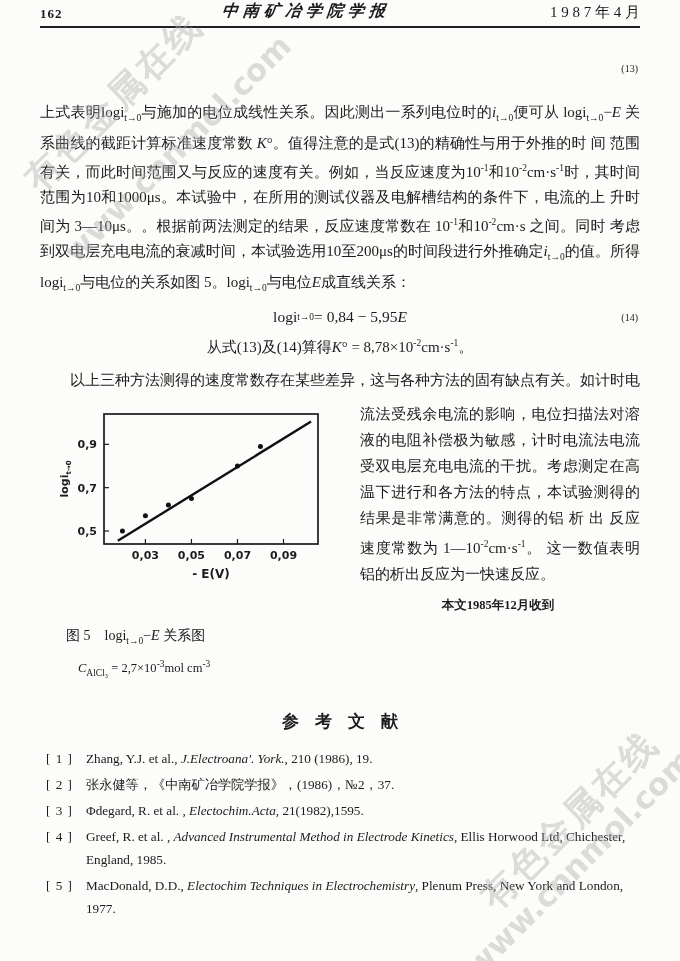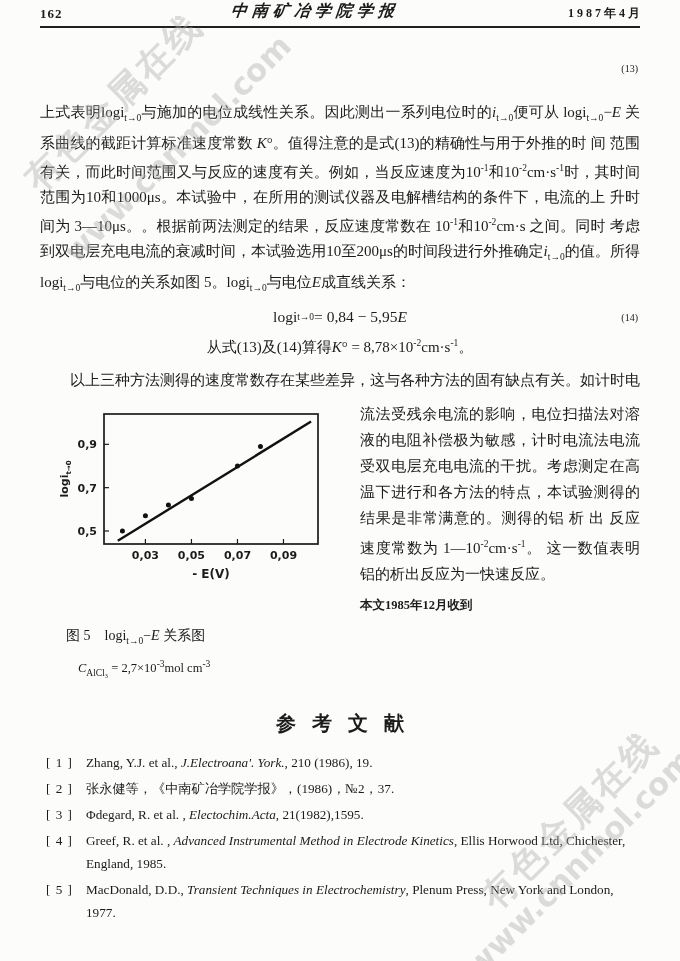"1 9 8 7 年" .issue-date { font-size: 12px -> 15px; font-weight: bold -> normal }
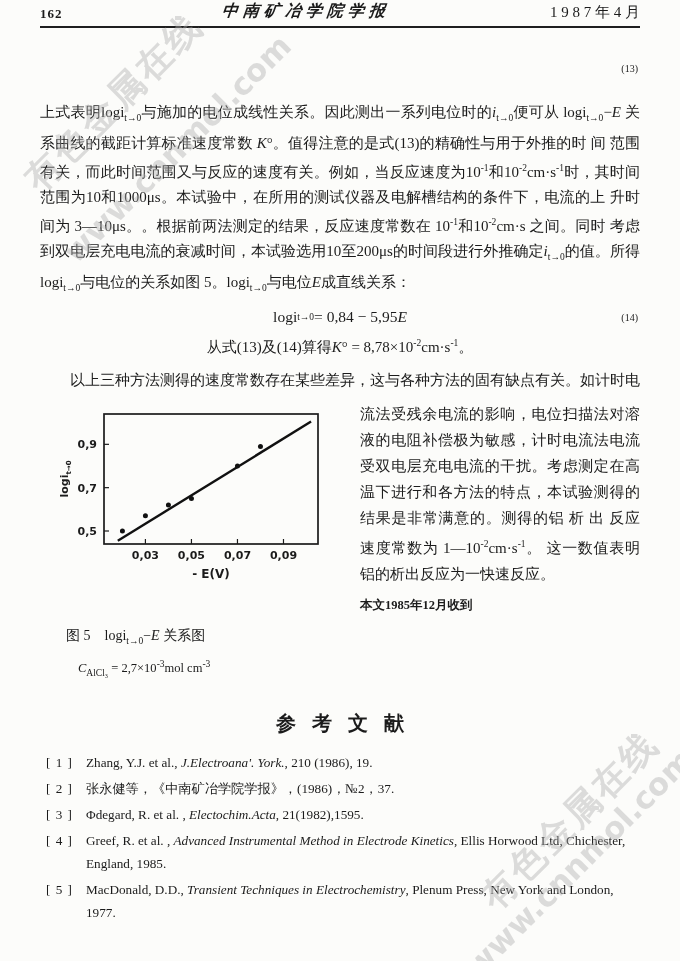"本文1985年12月收到" .received-note { text-align: left -> center }
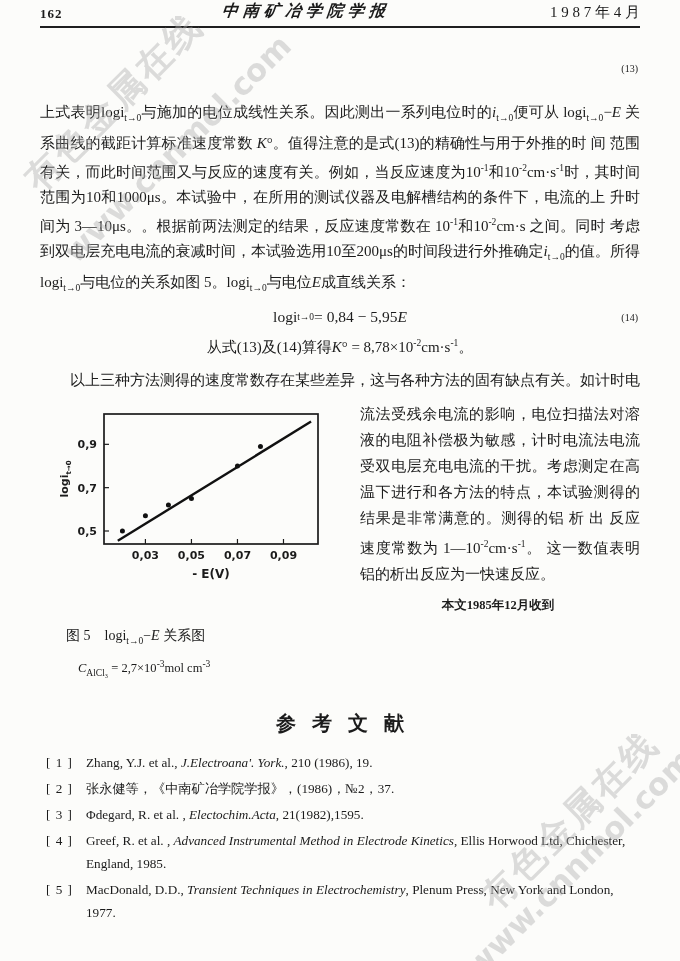"参考文献" .refs-heading { font-size: 20px -> 17px }
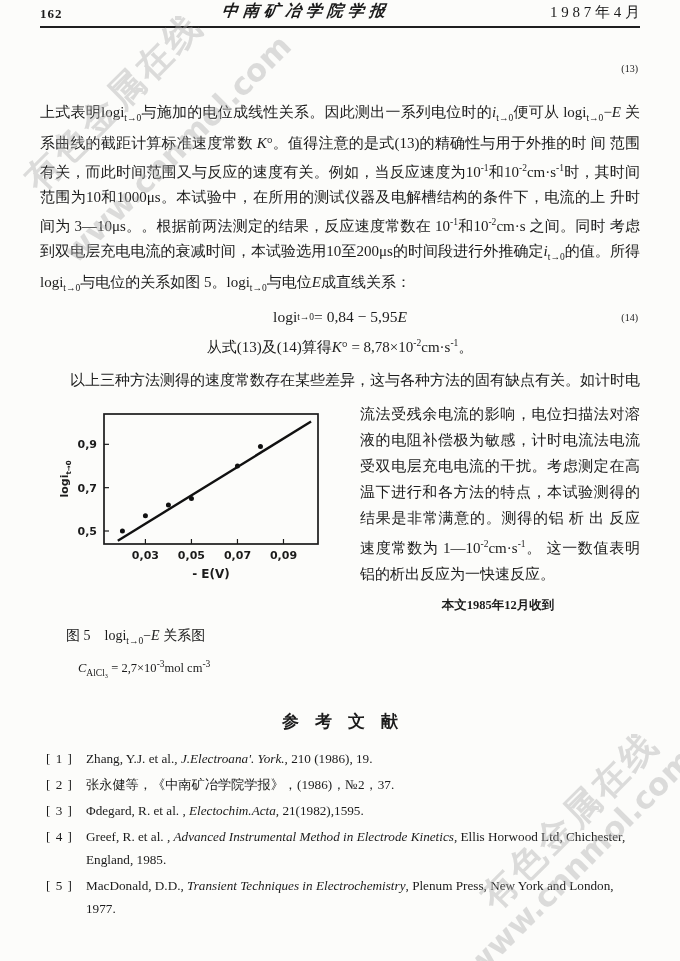"Transient Techniques in Electrochemistry" i { text: Transient -> Electochim }
